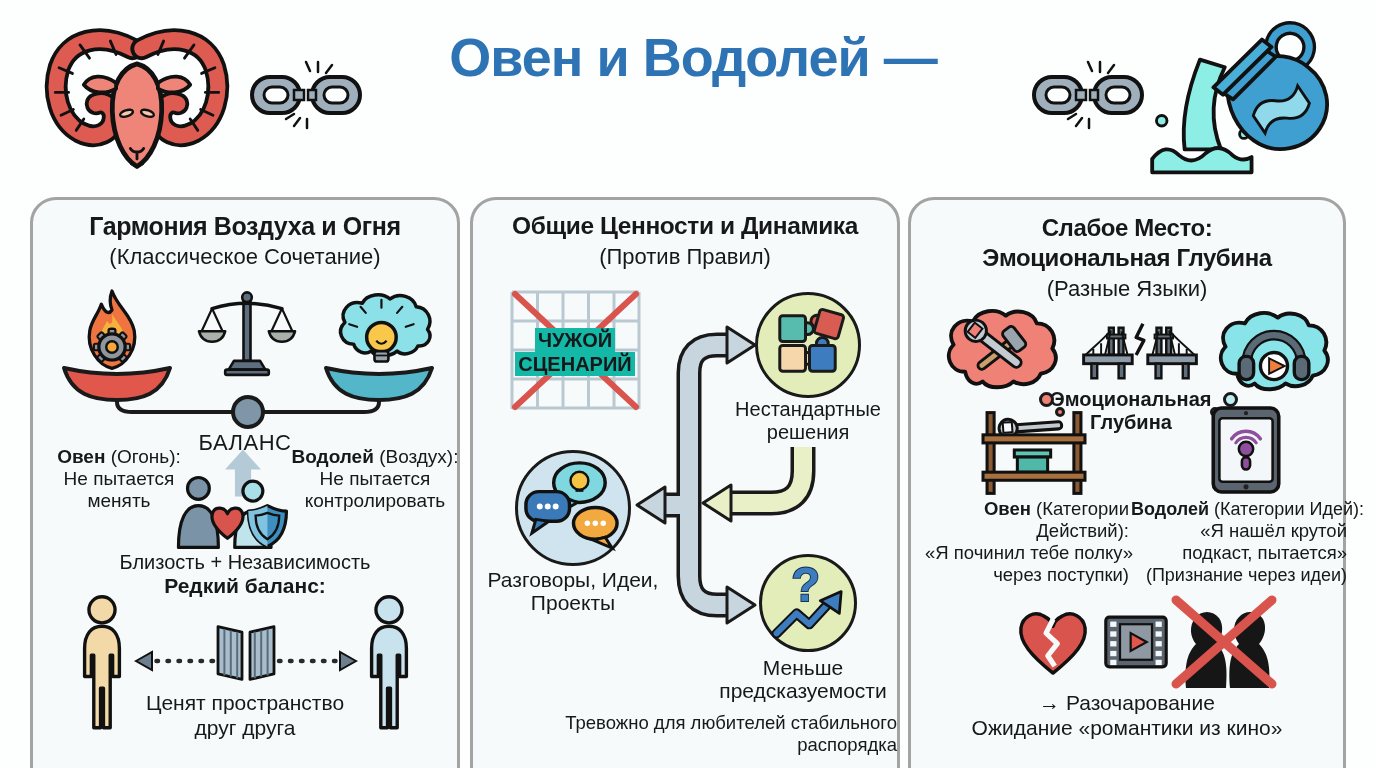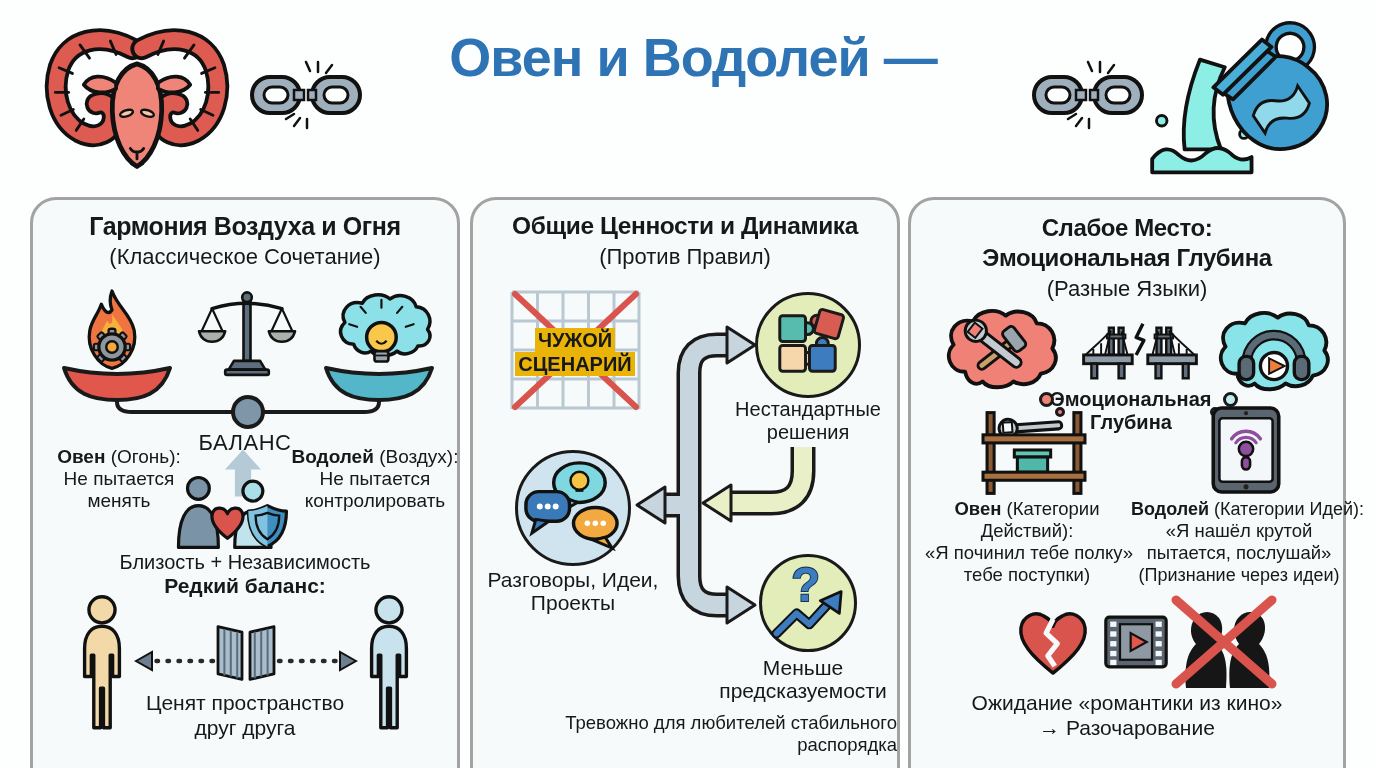"ЧУЖОЙ" .gridlab span { background: #eab308 -> #14b8a6 }
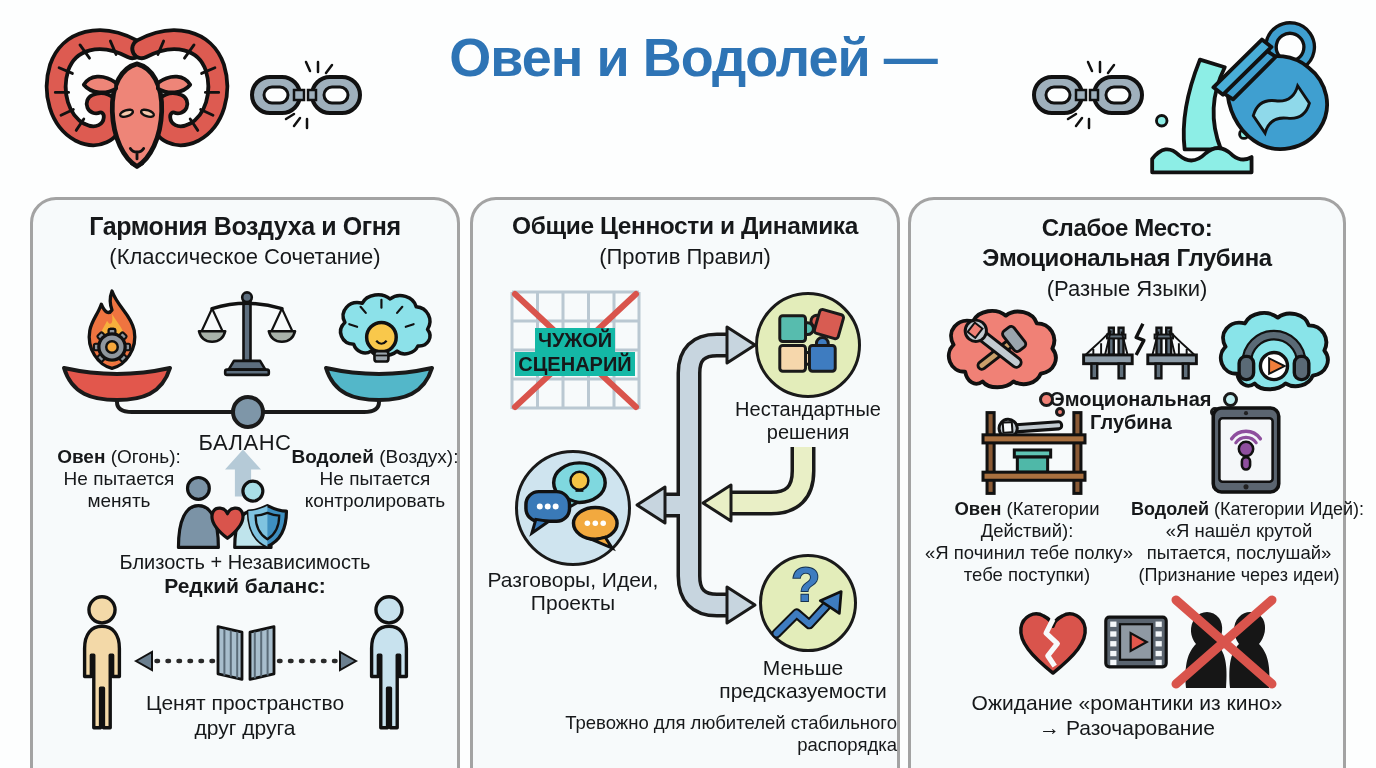"Овен (Категории" .smallblk { text-align: center -> right }
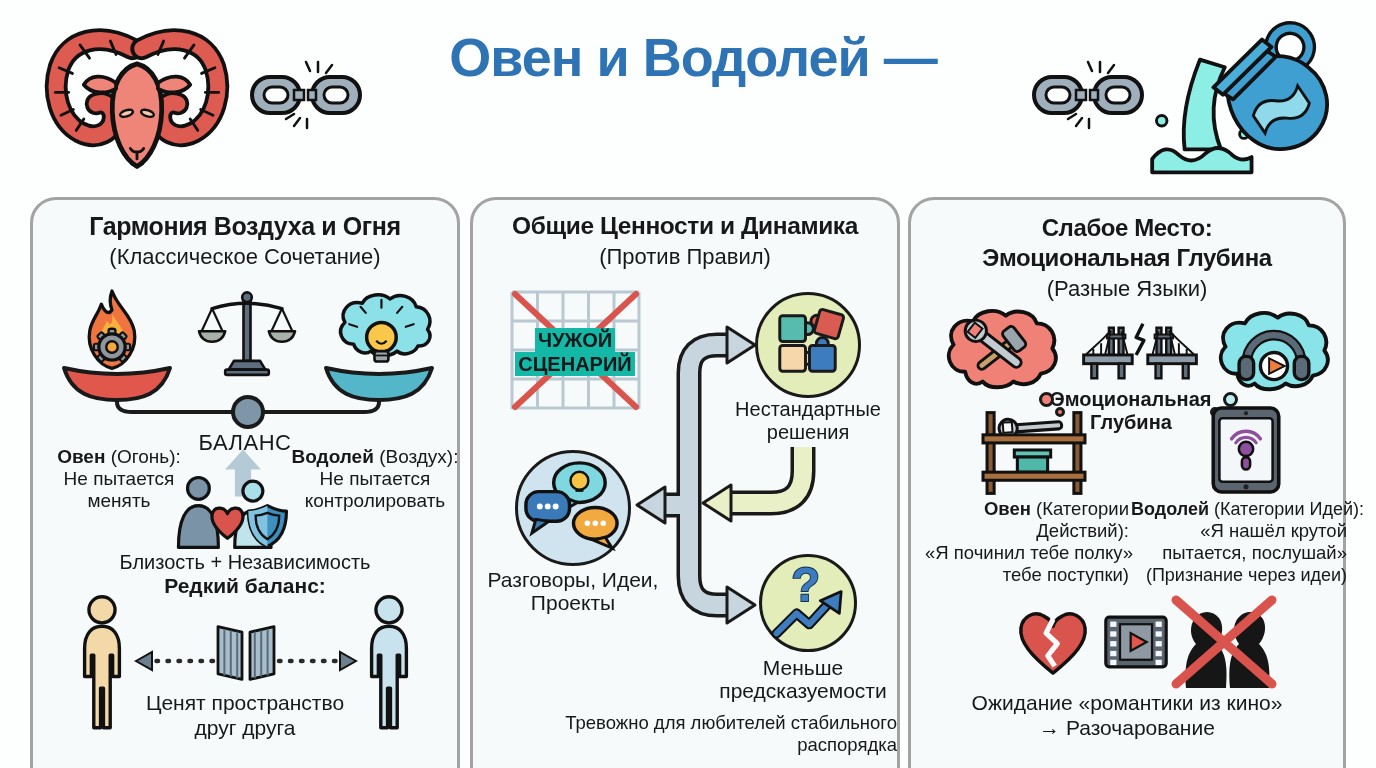"пытается, послушай»" div { text: пытается, послушай -> подкаст, пытается }
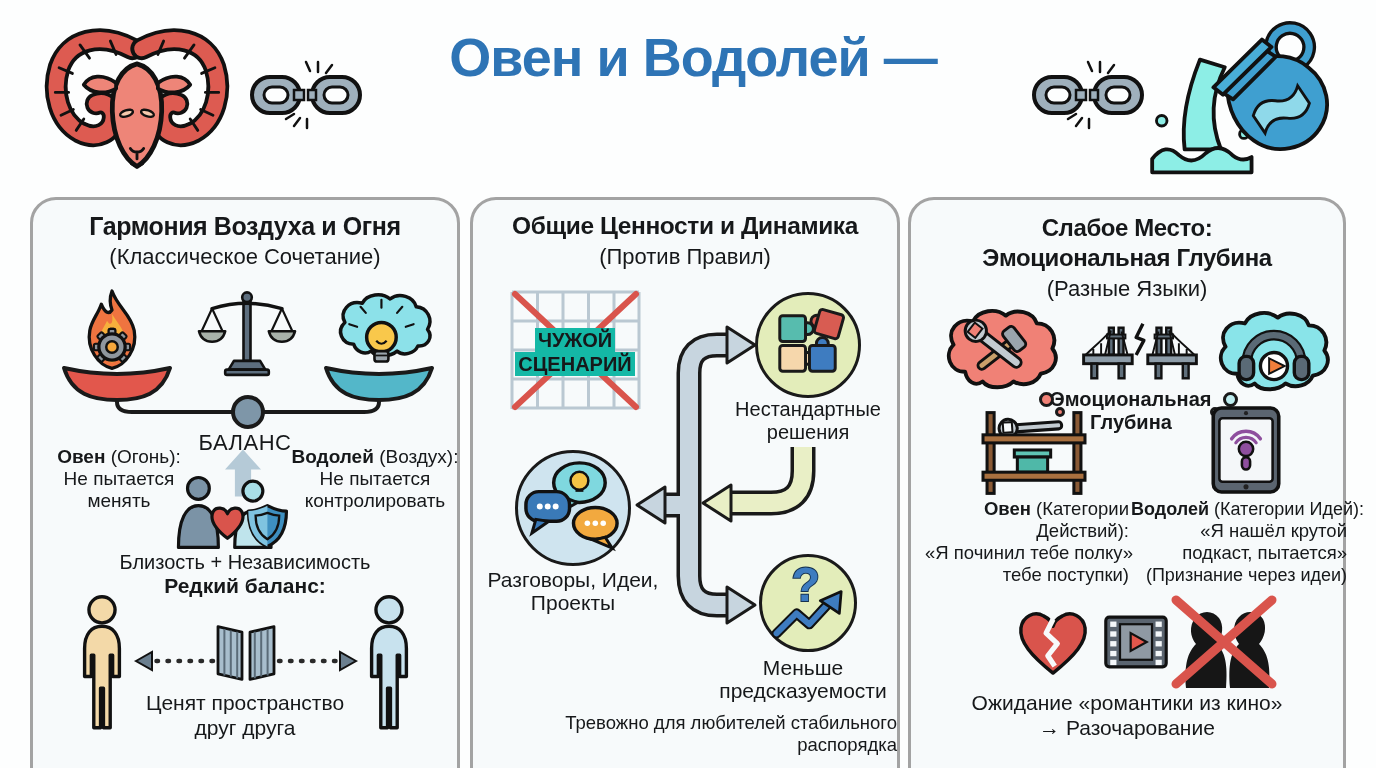"тебе поступки)" div { text: тебе -> через }
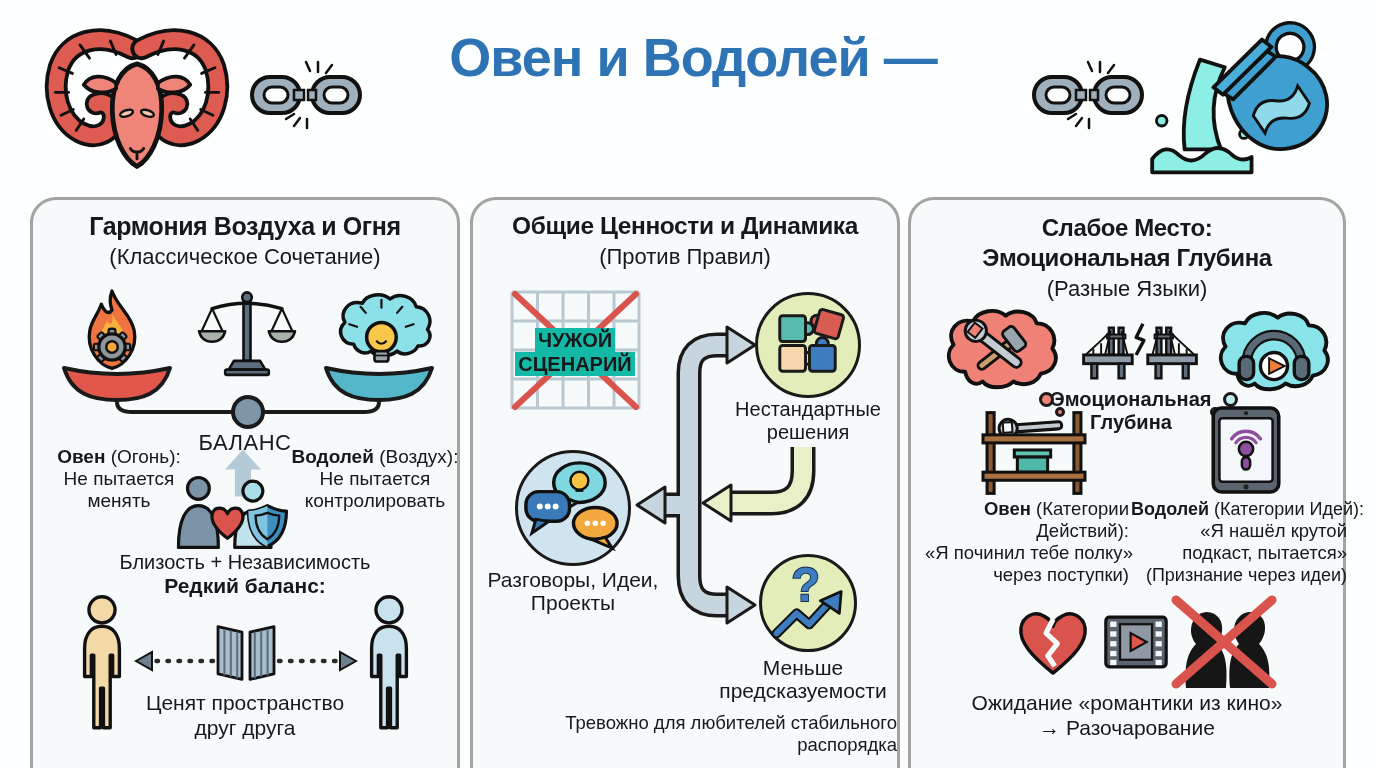"Ожидание «романтики из кино»" div { order: before "→ Разочарование" -> after "→ Разочарование" }
